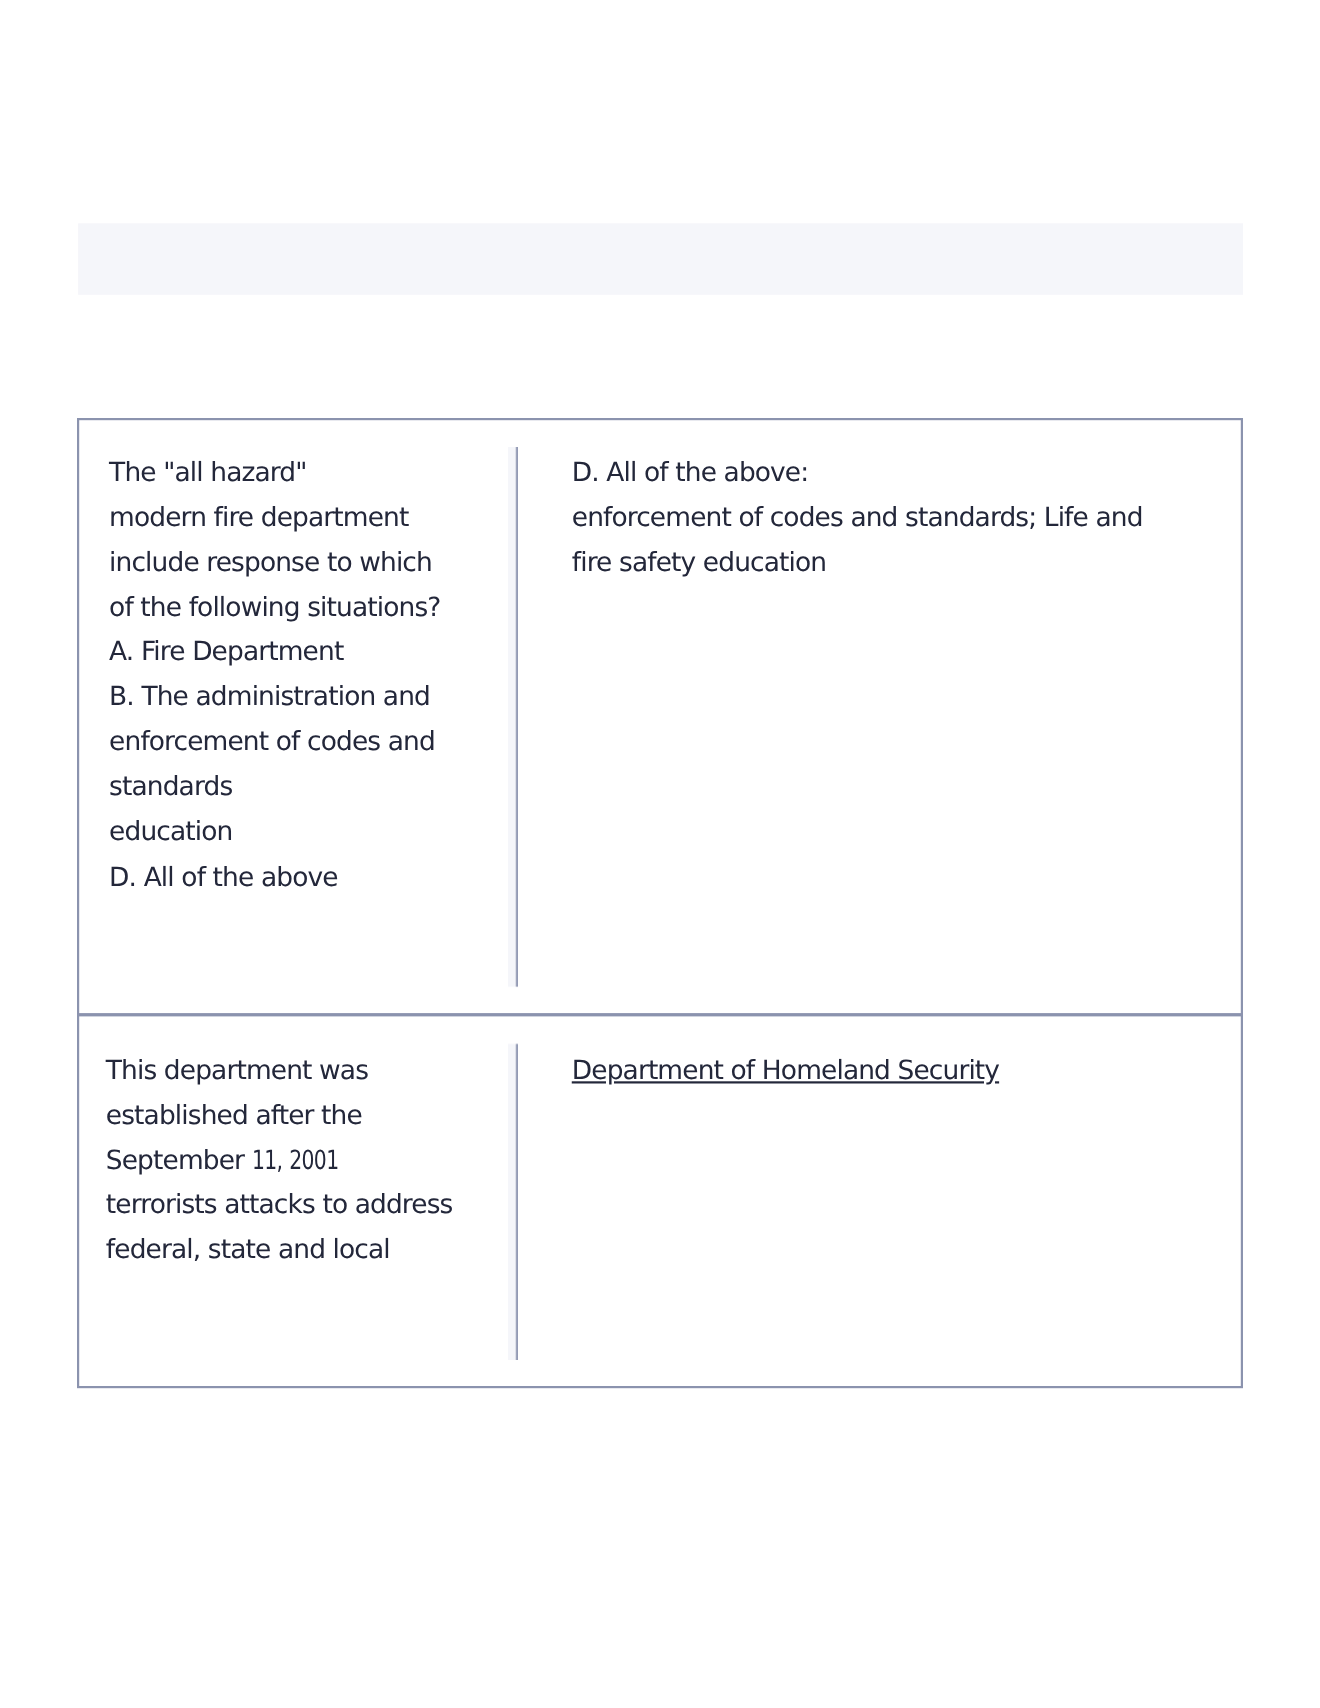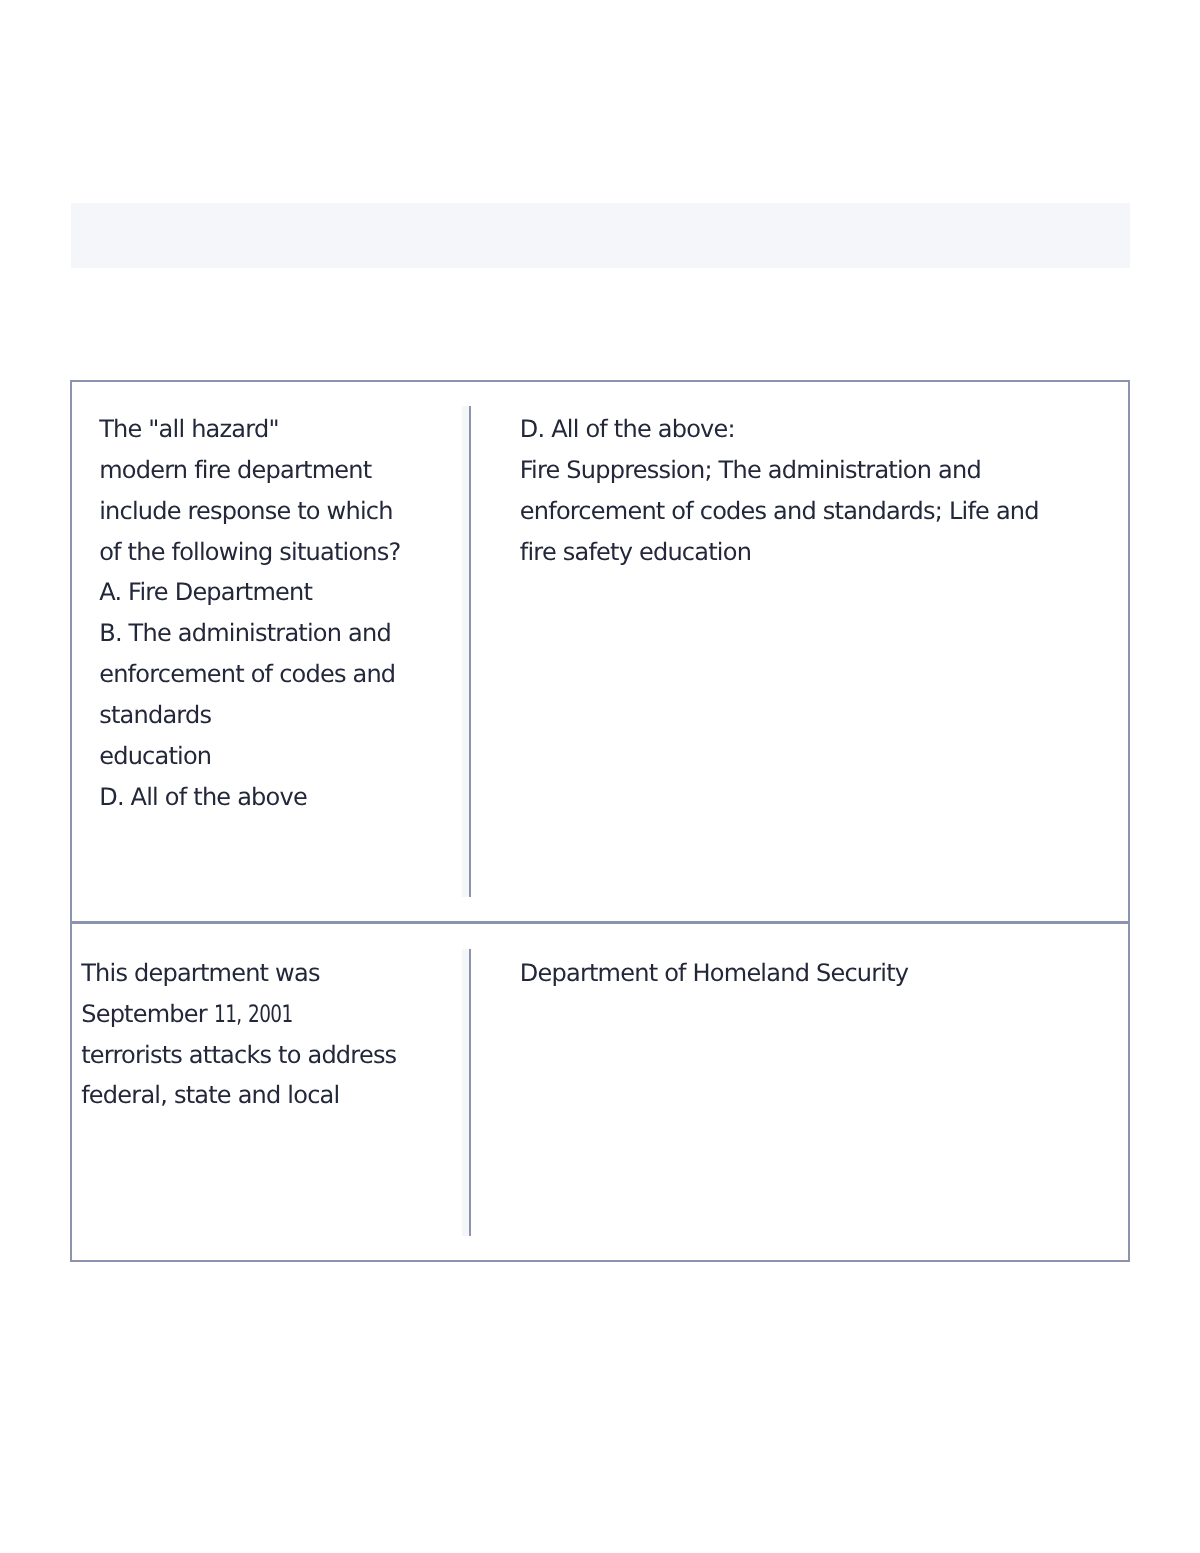"Fire Suppression; The administration and" div.line { html: <div>Fire Suppression; The administration and</div> -> none }
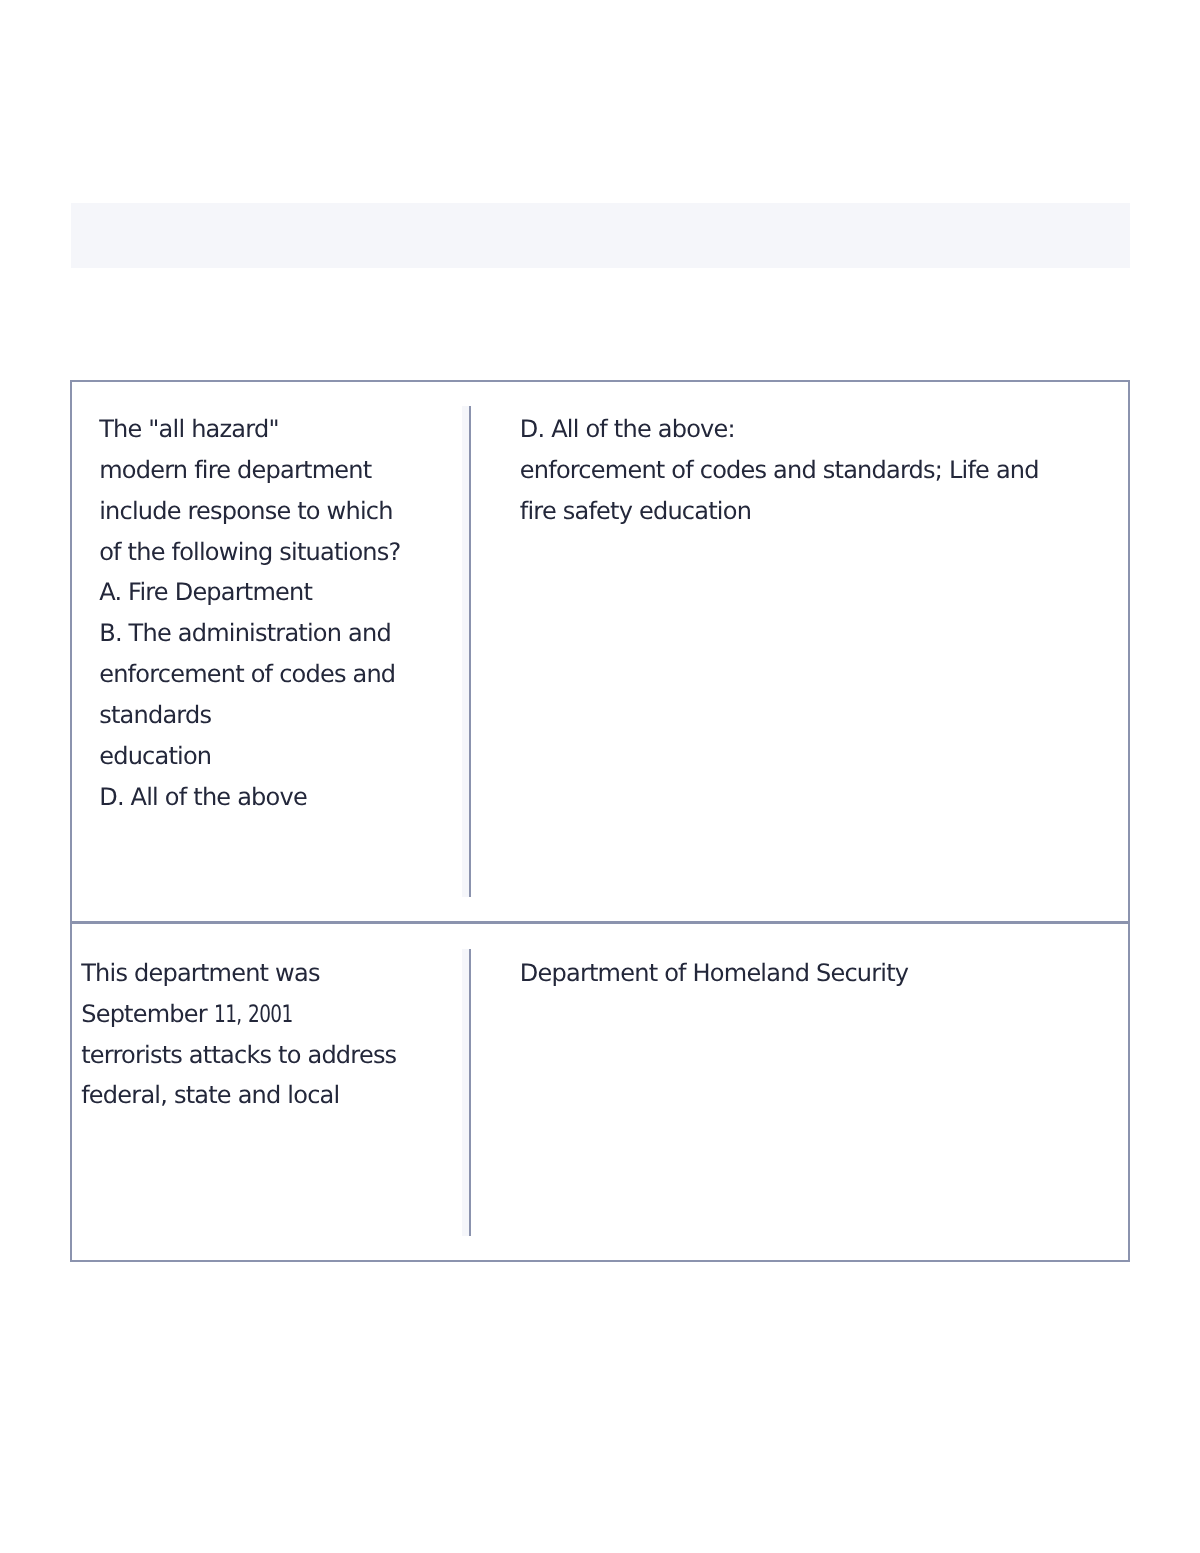"This department was" div.cell-inner { left: 9px -> 24px }
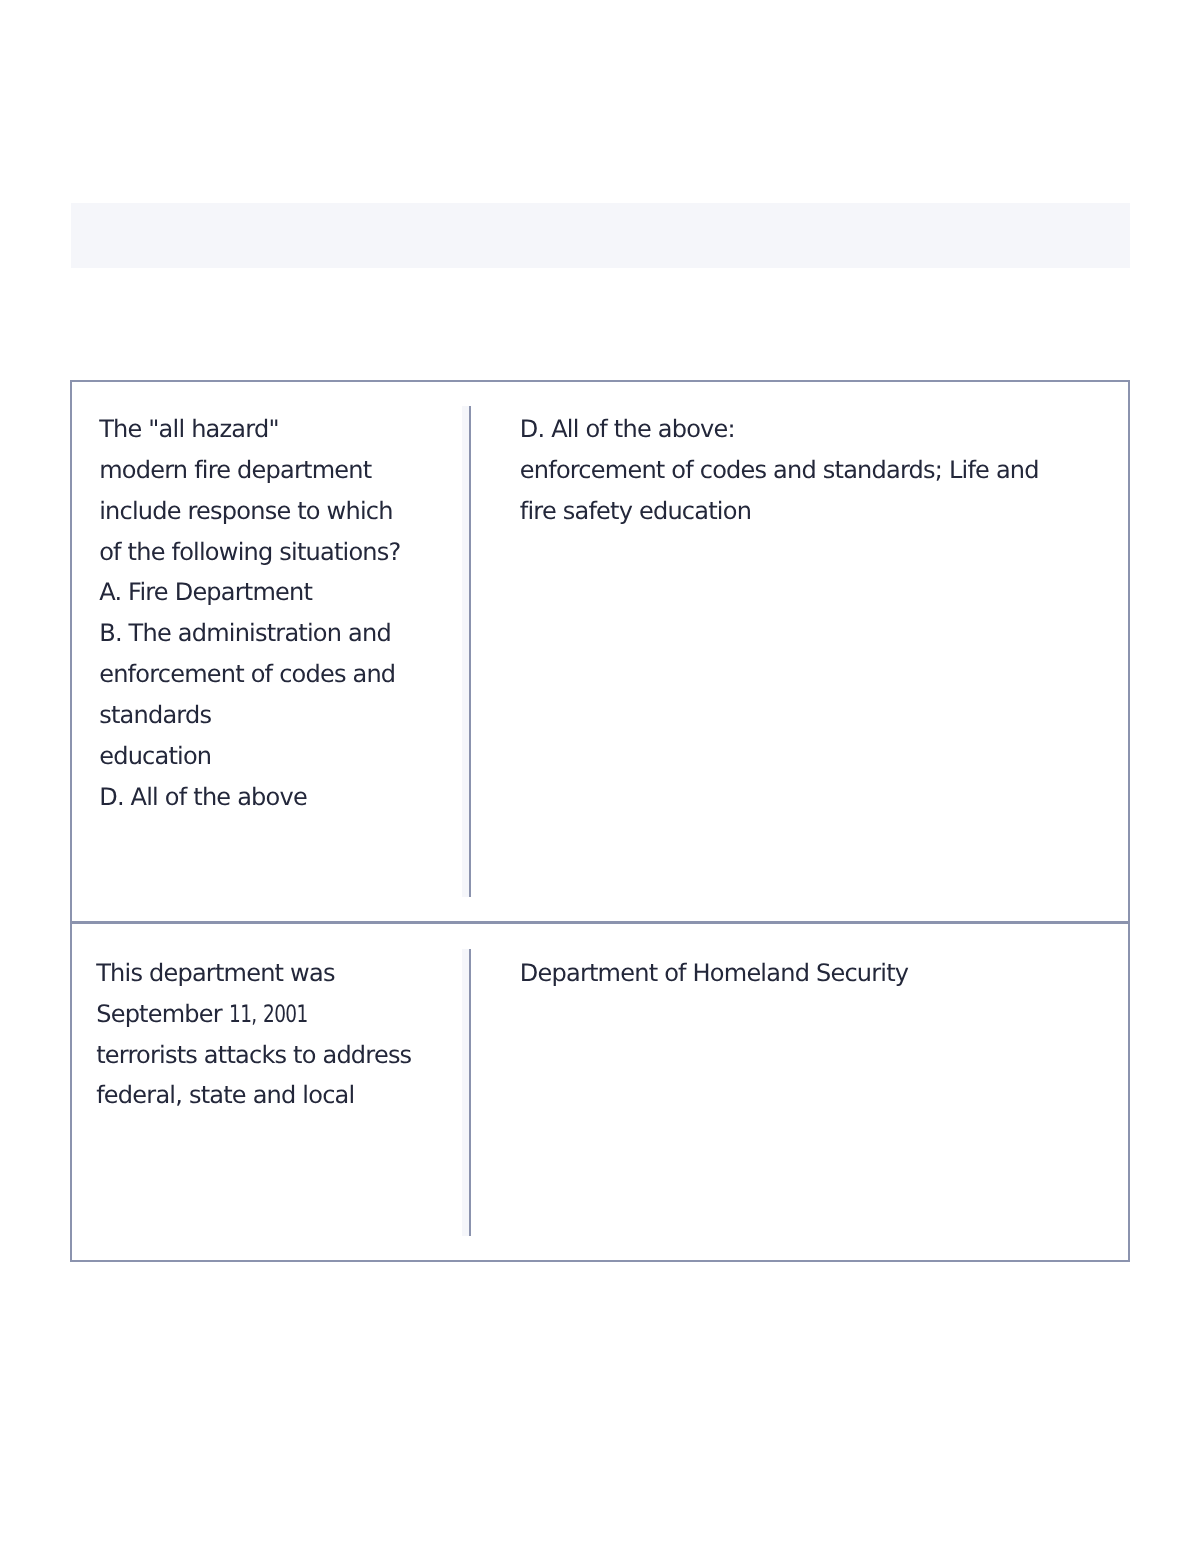"Department of Homeland Security" div.cell-inner { text-decoration: none -> underline }
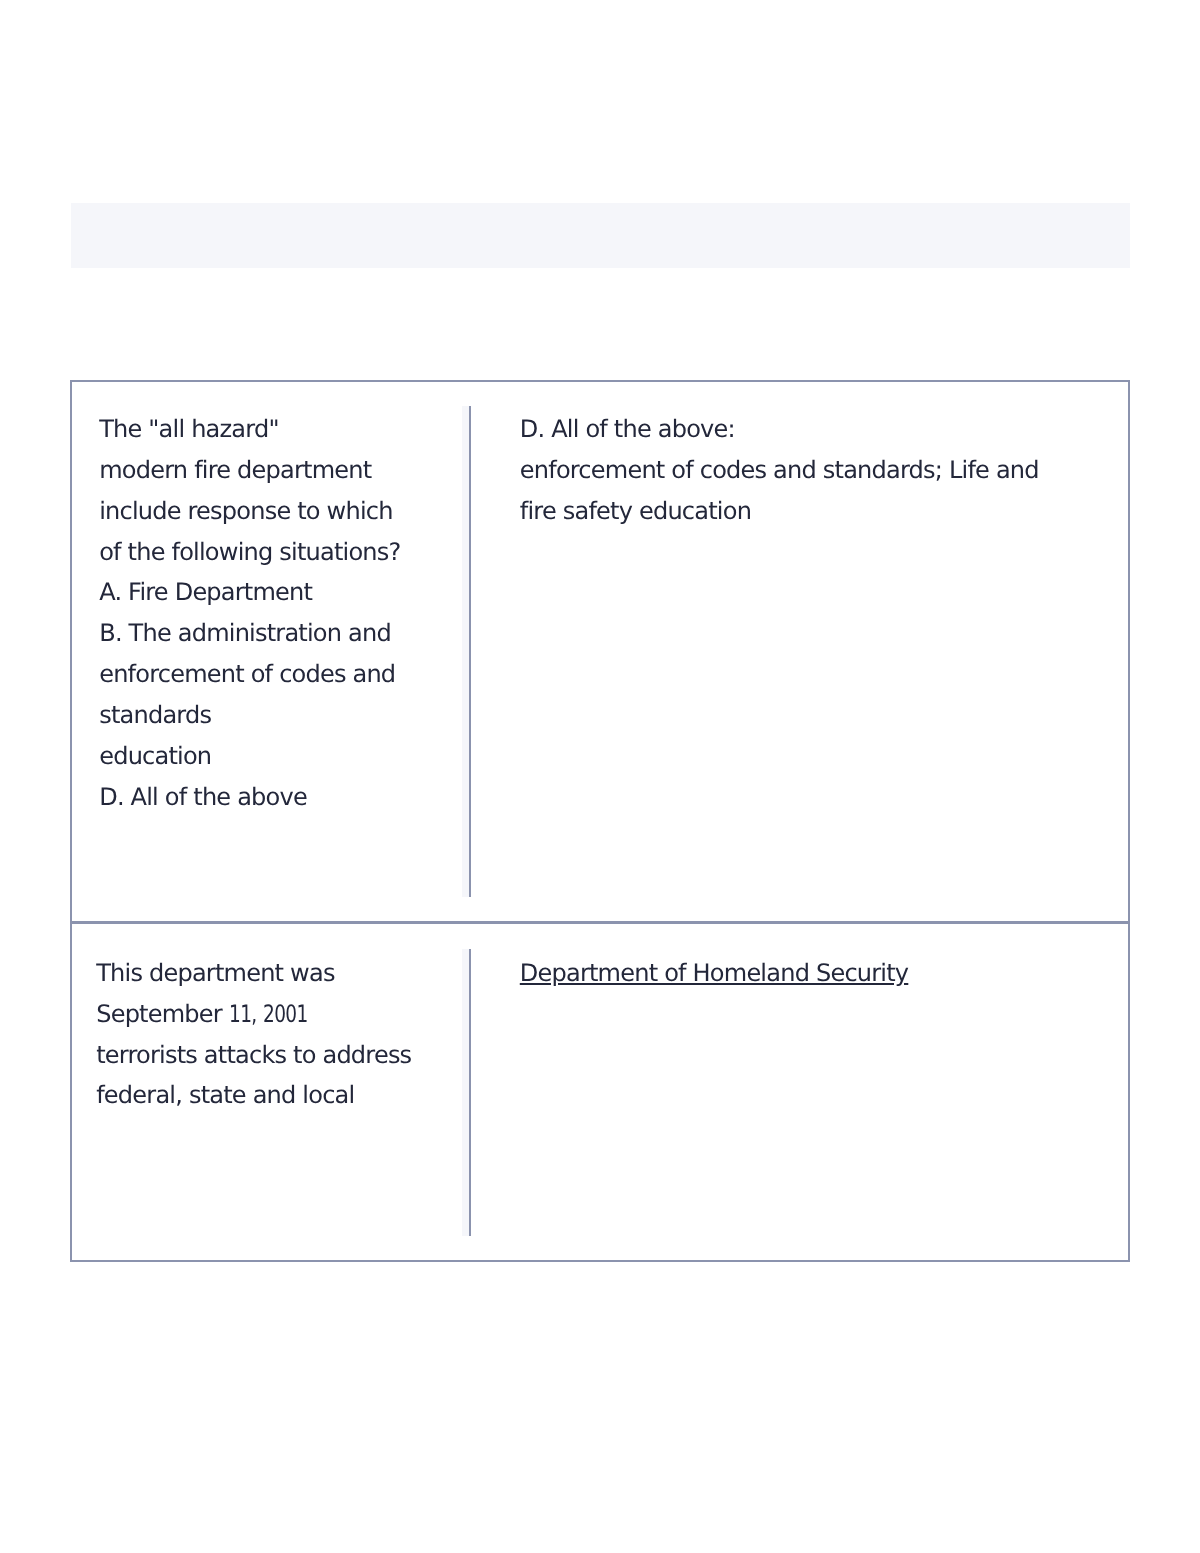"established after the" div.line { html: none -> <div>established after the</div> }
